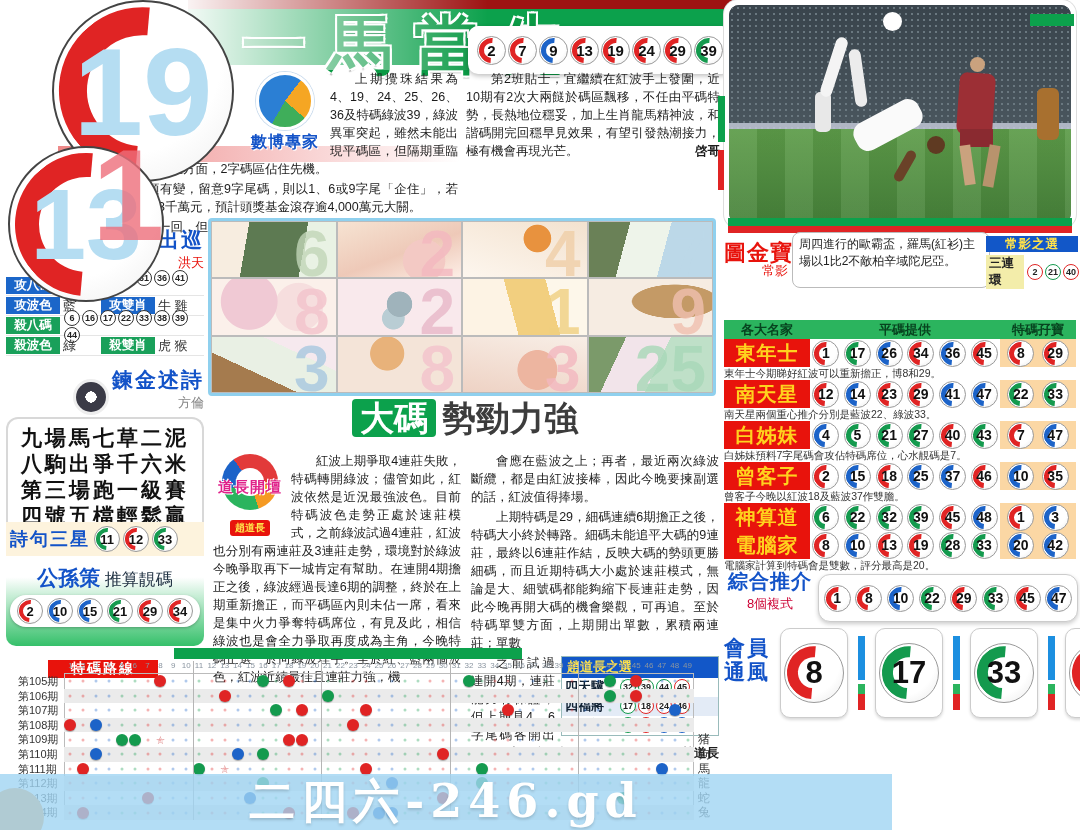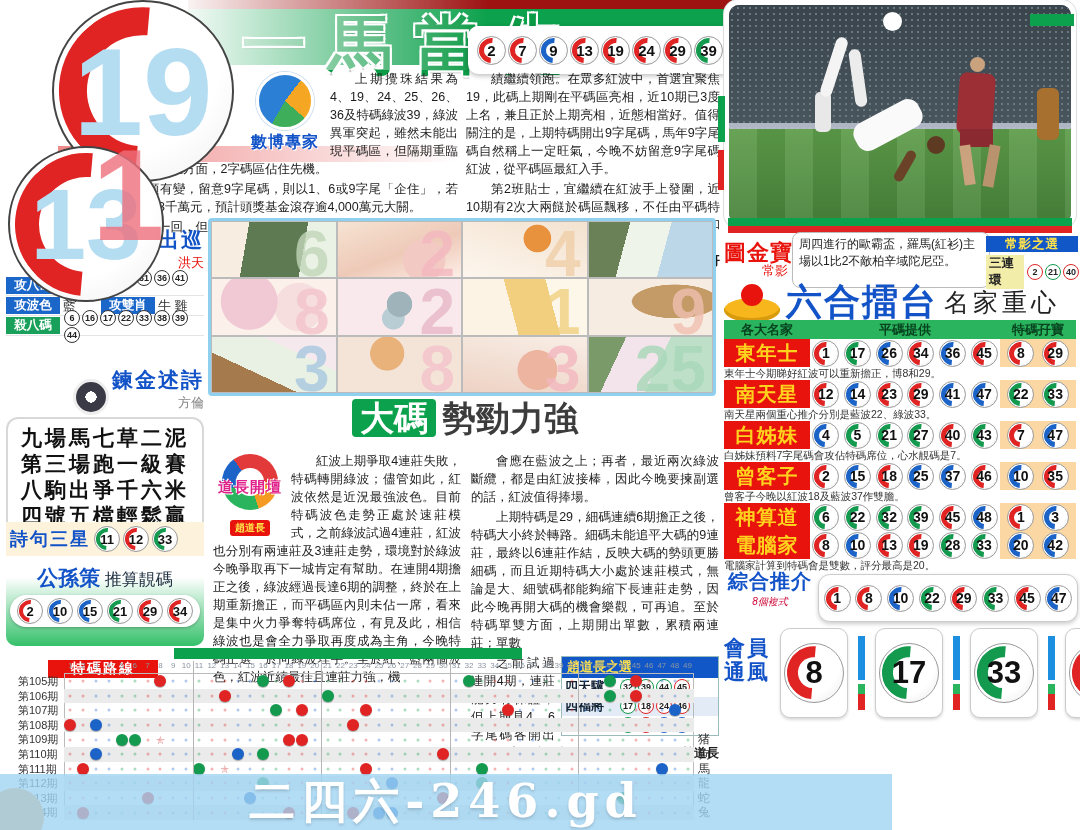"績繼續領跑。在眾多紅波中，首選宜聚焦19，此碼上期剛在平碼區亮相，近10期已3度" p { html: <p>績繼續領跑。在眾多紅波中，首選宜聚焦19，此碼上期剛在平碼區亮相，近10期已3度上名，兼且正於上期亮相，近態相當好。值得關注的是，上期特碼開出9字尾碼，馬年9字尾碼自然稱上一定旺氣，今晚不妨留意9字尾碼紅波，從平碼區最紅入手。</p> -> none }
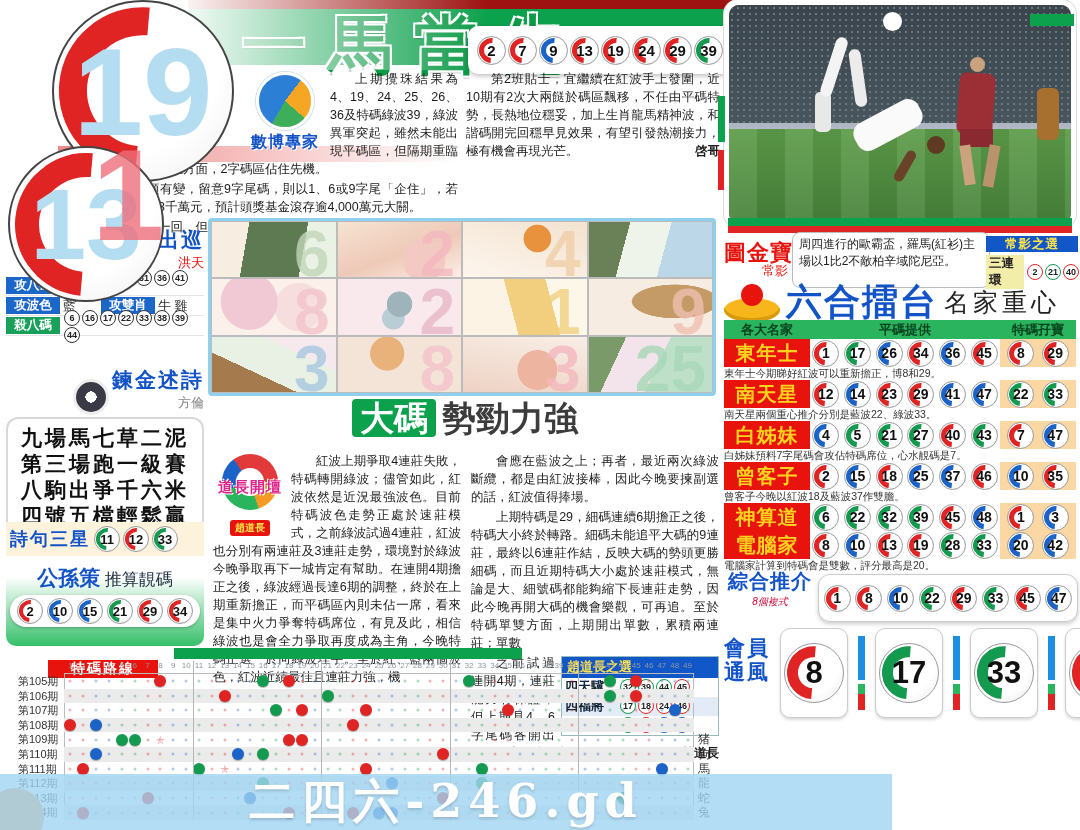"六合擂台" div.abs { html: <div> <span></span> <span>六合擂台</span> <span>名家重心</span> </div> -> none }
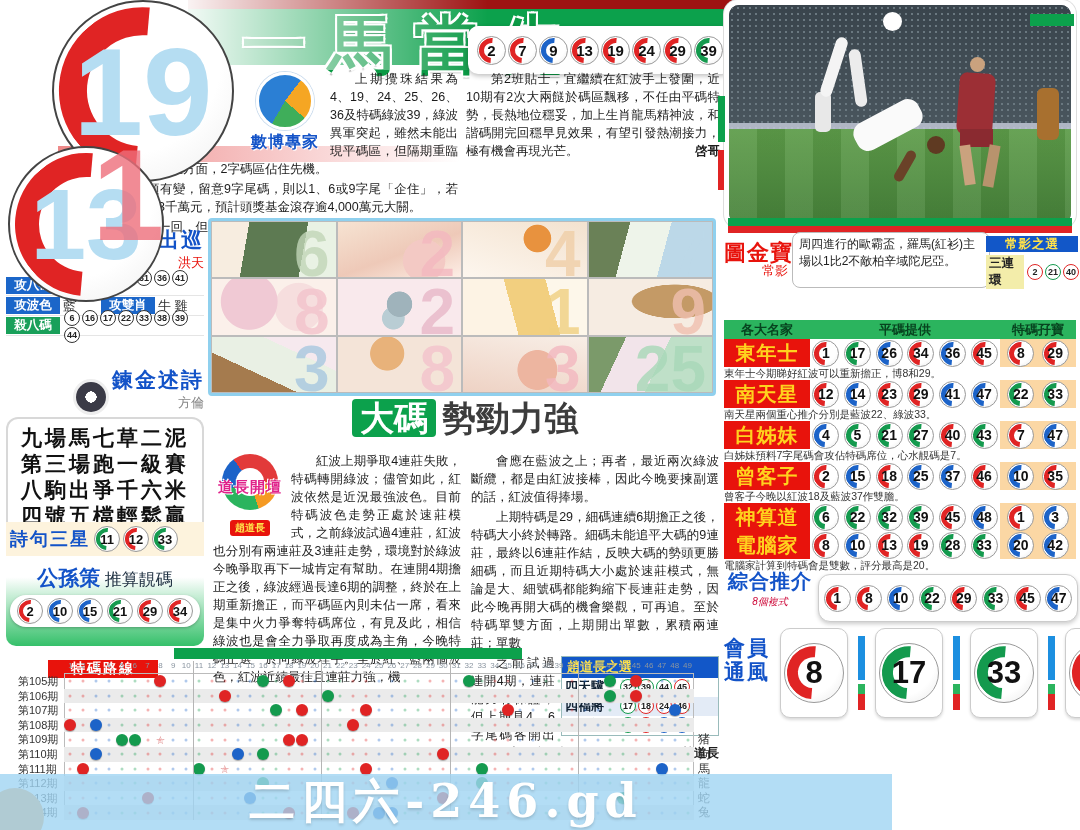"殺波色" div.bao-row { html: none -> <div> <span>殺波色</span> <span>綠</span> <span>殺雙肖</span> <span>虎 猴</span> </div> }
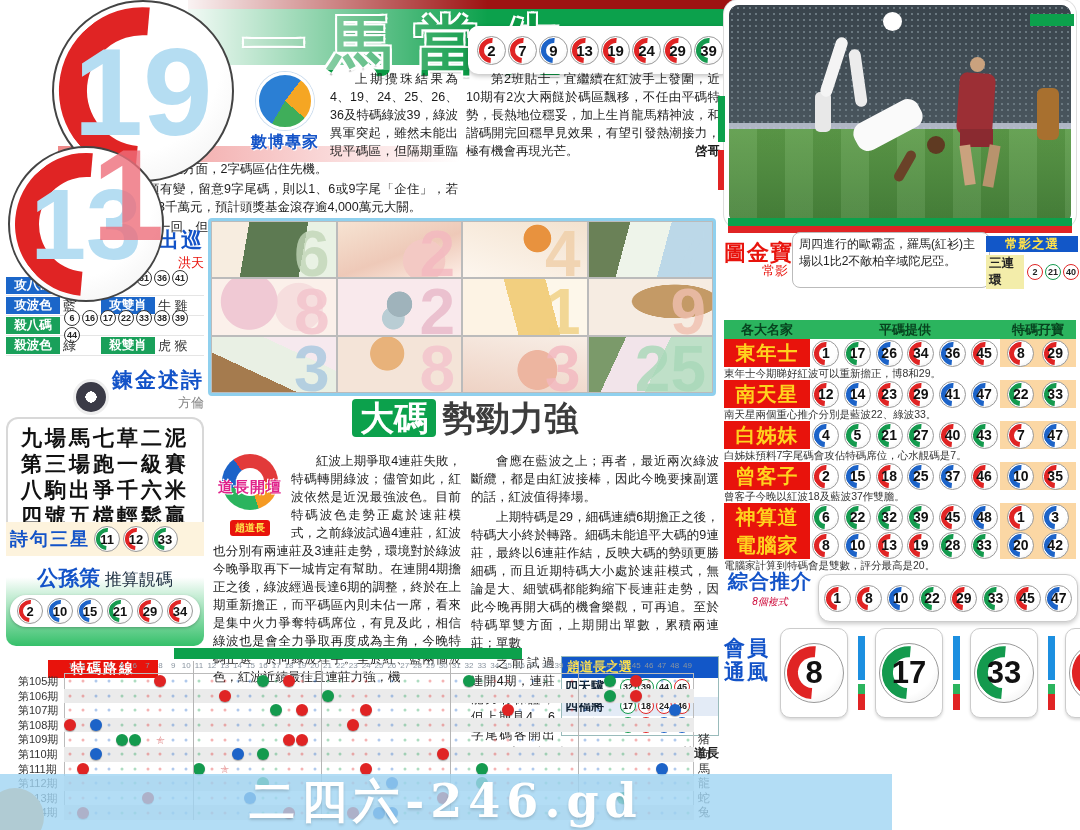"第三場跑一級賽" div.poem-line { order: before "八駒出爭千六米" -> after "八駒出爭千六米" }
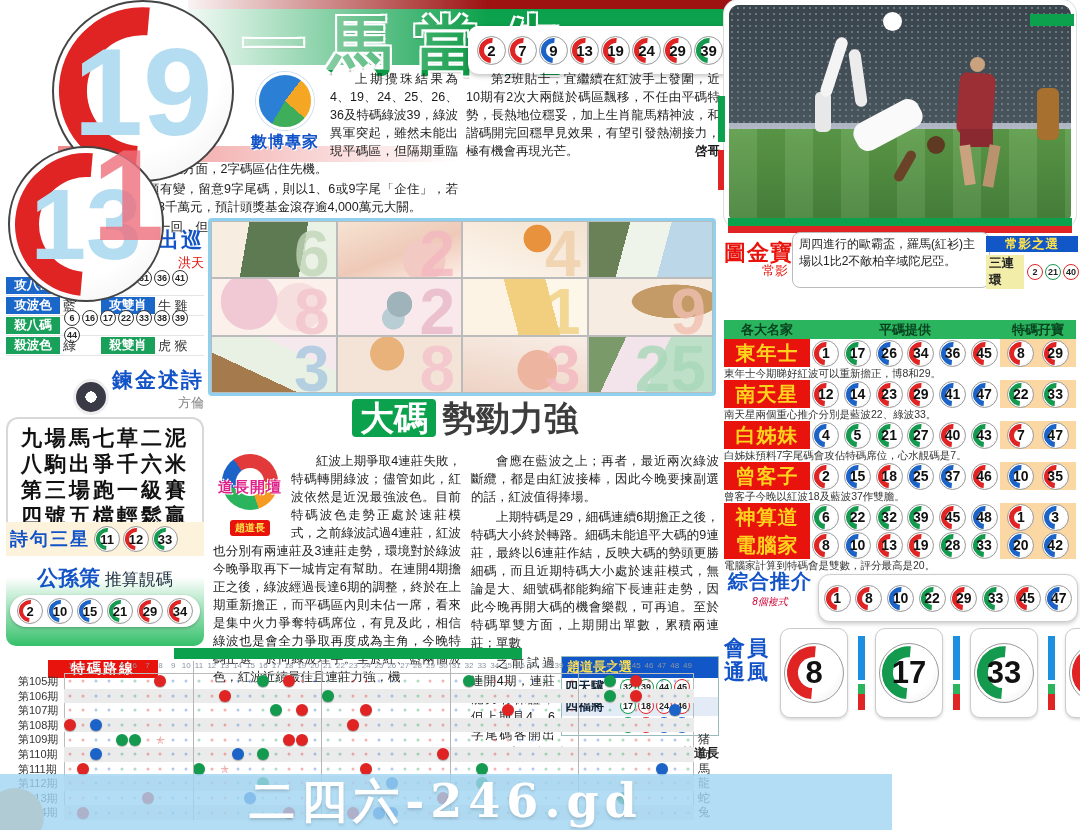"8個複式" .combo-sub { font-size: 10px -> 13px; font-style: italic -> none }
